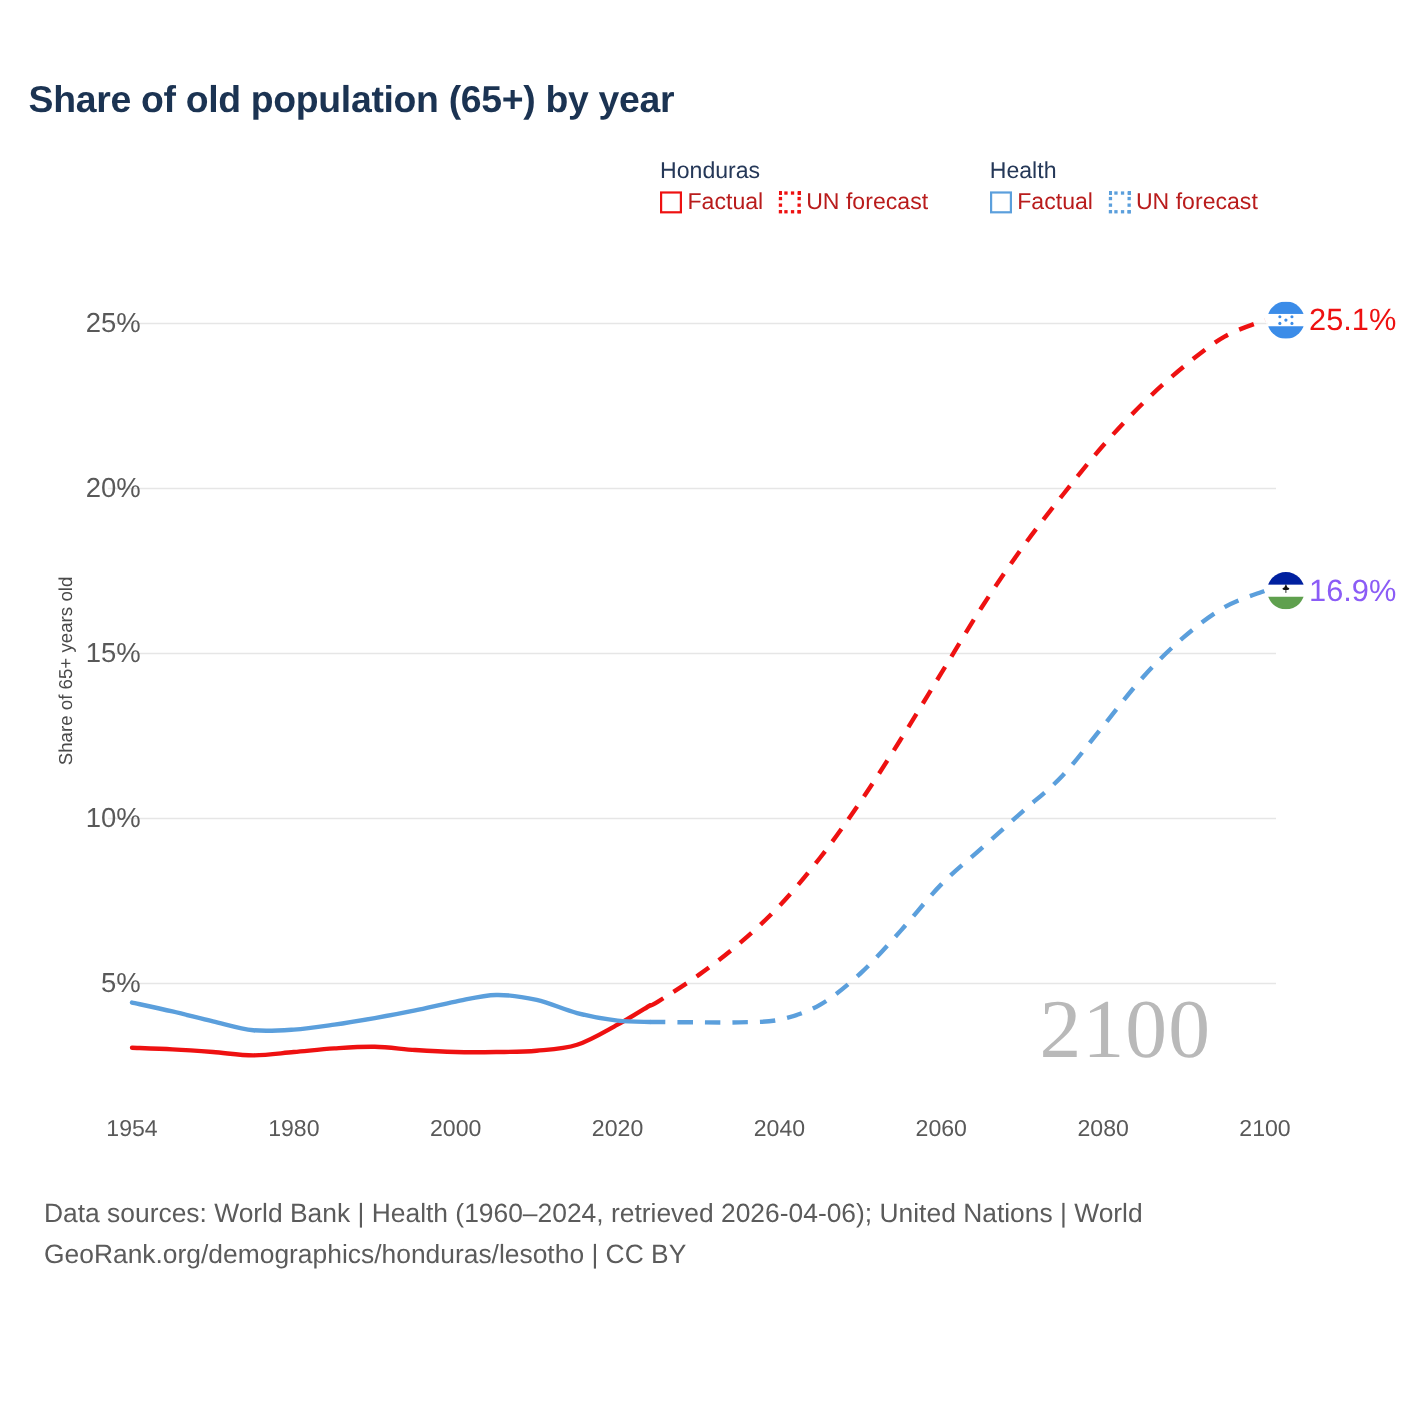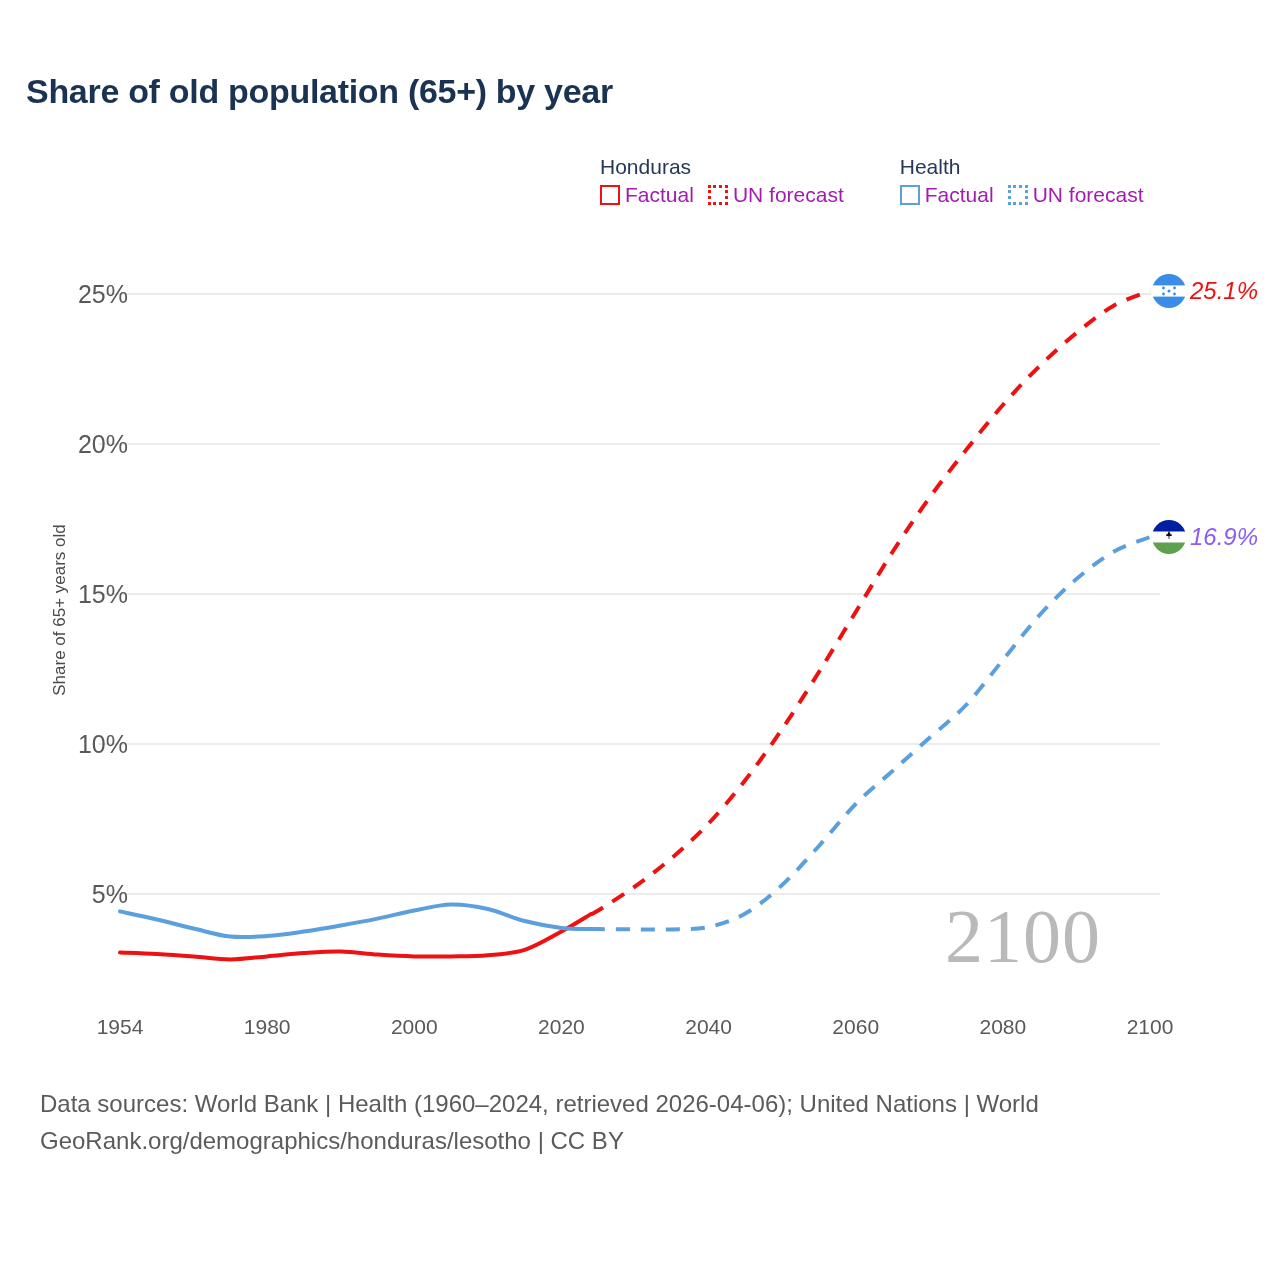"Honduras" .legend-country { margin-top: 11px -> none }
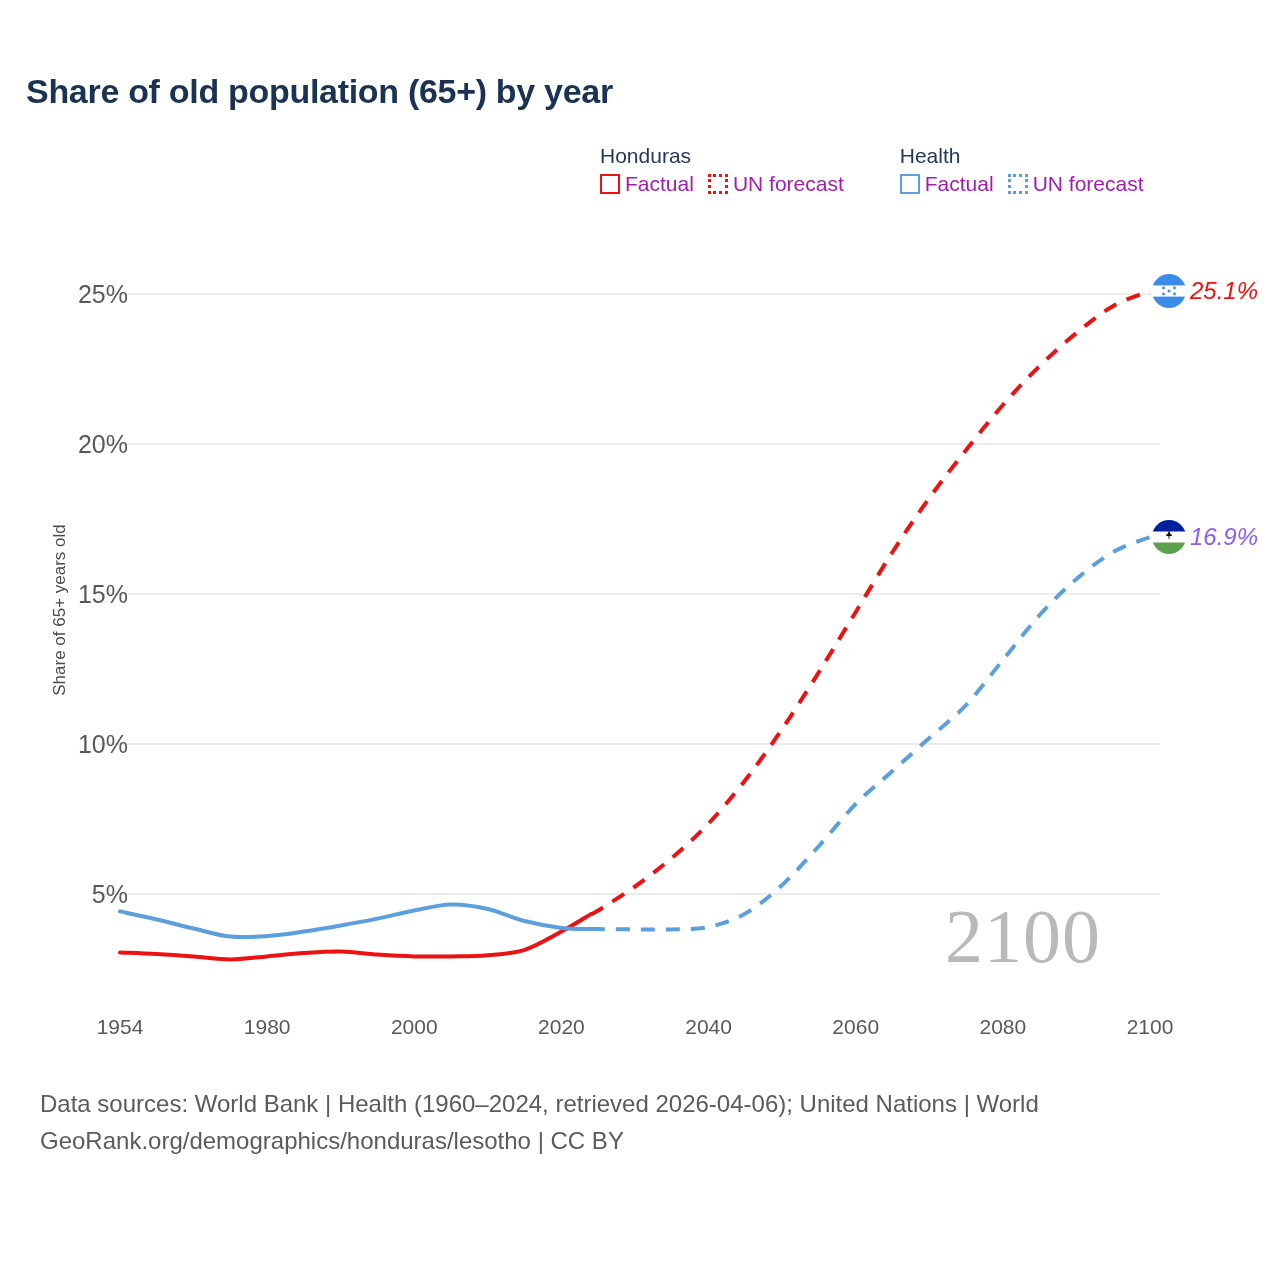"Factual" .legend-label { color: #a21caf -> #b91c1c }
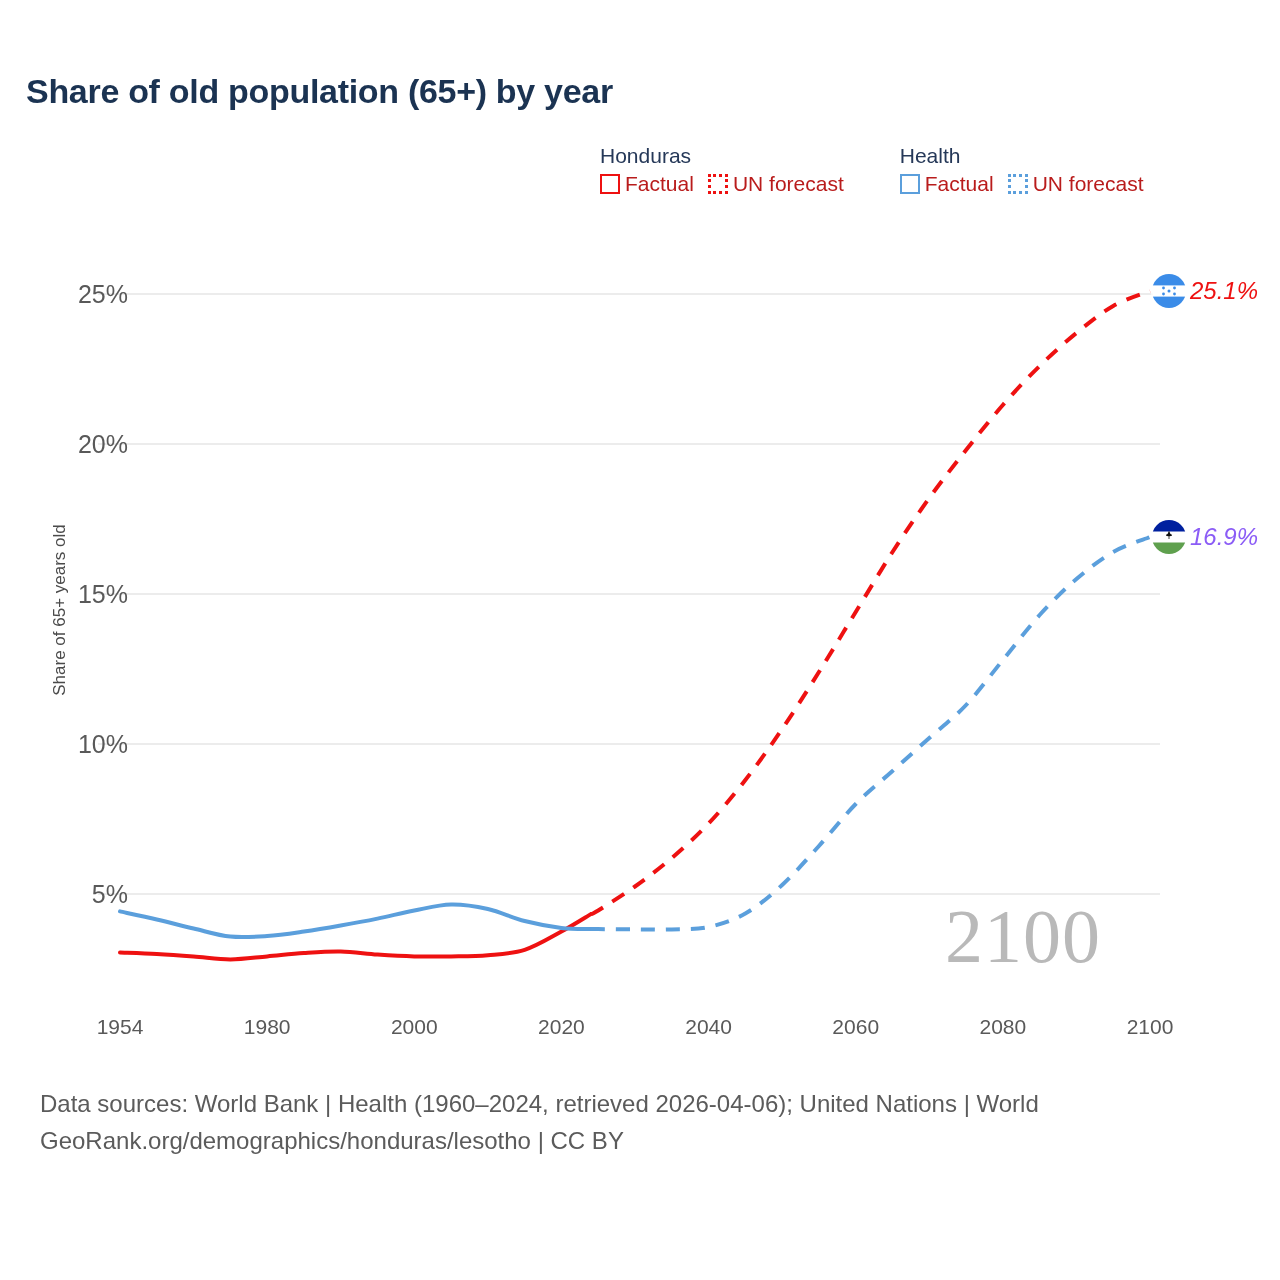"25.1%" .end-value { font-size: 24px -> 28px; font-style: italic -> none }
